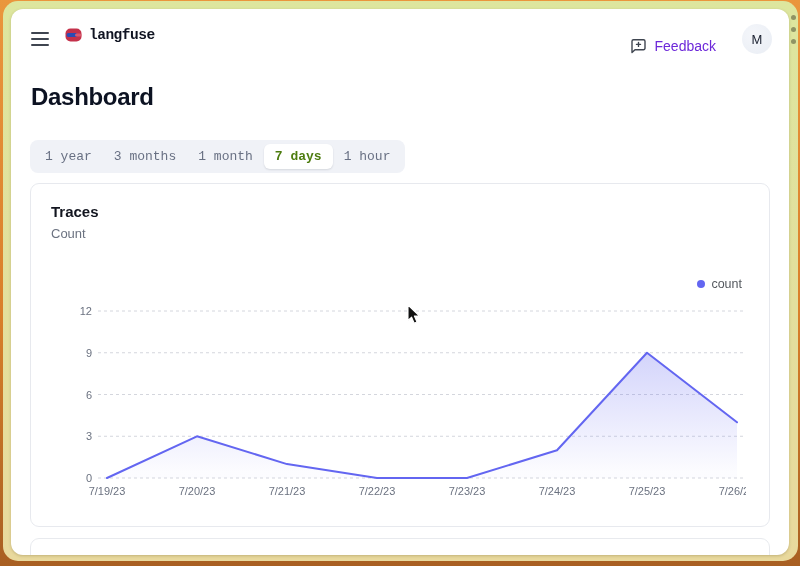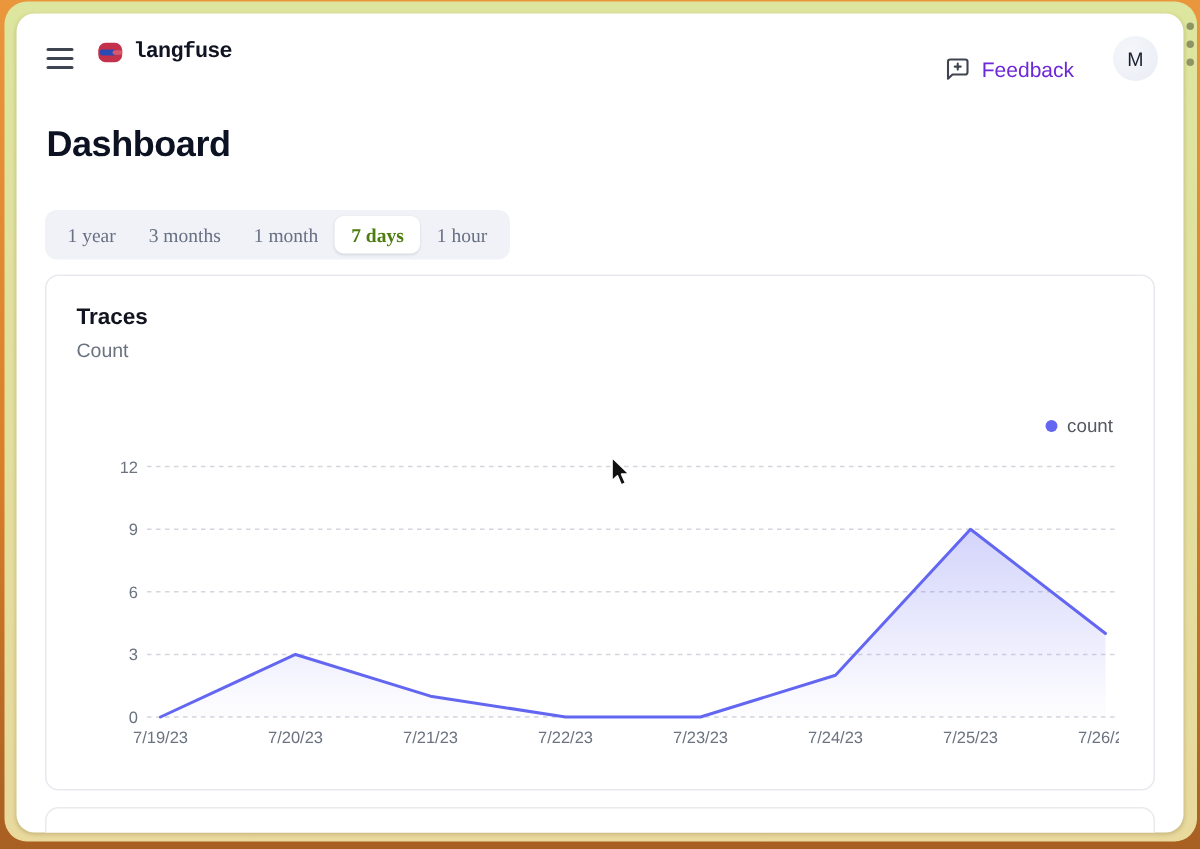"1 year" .tab { font-family: Liberation Serif, serif -> Liberation Mono, monospace }
